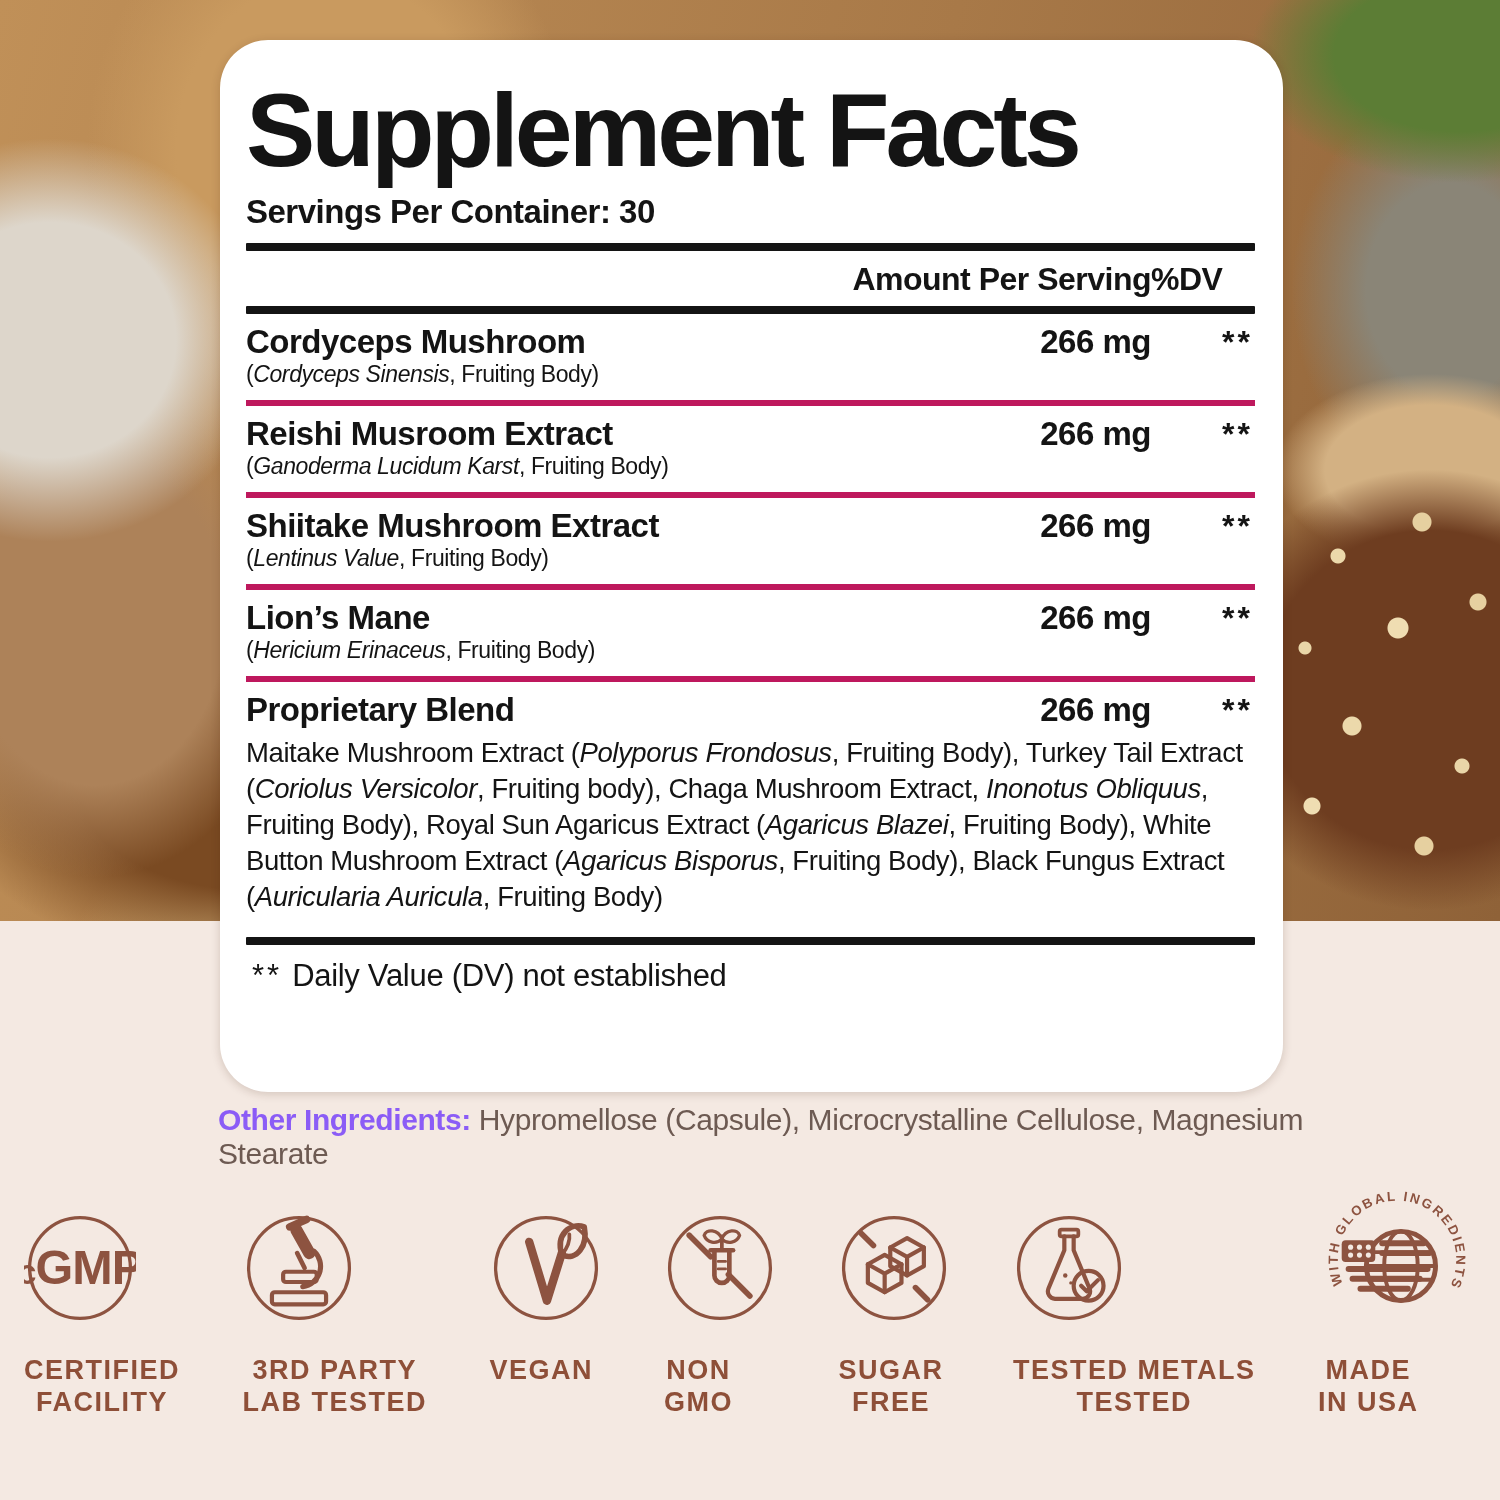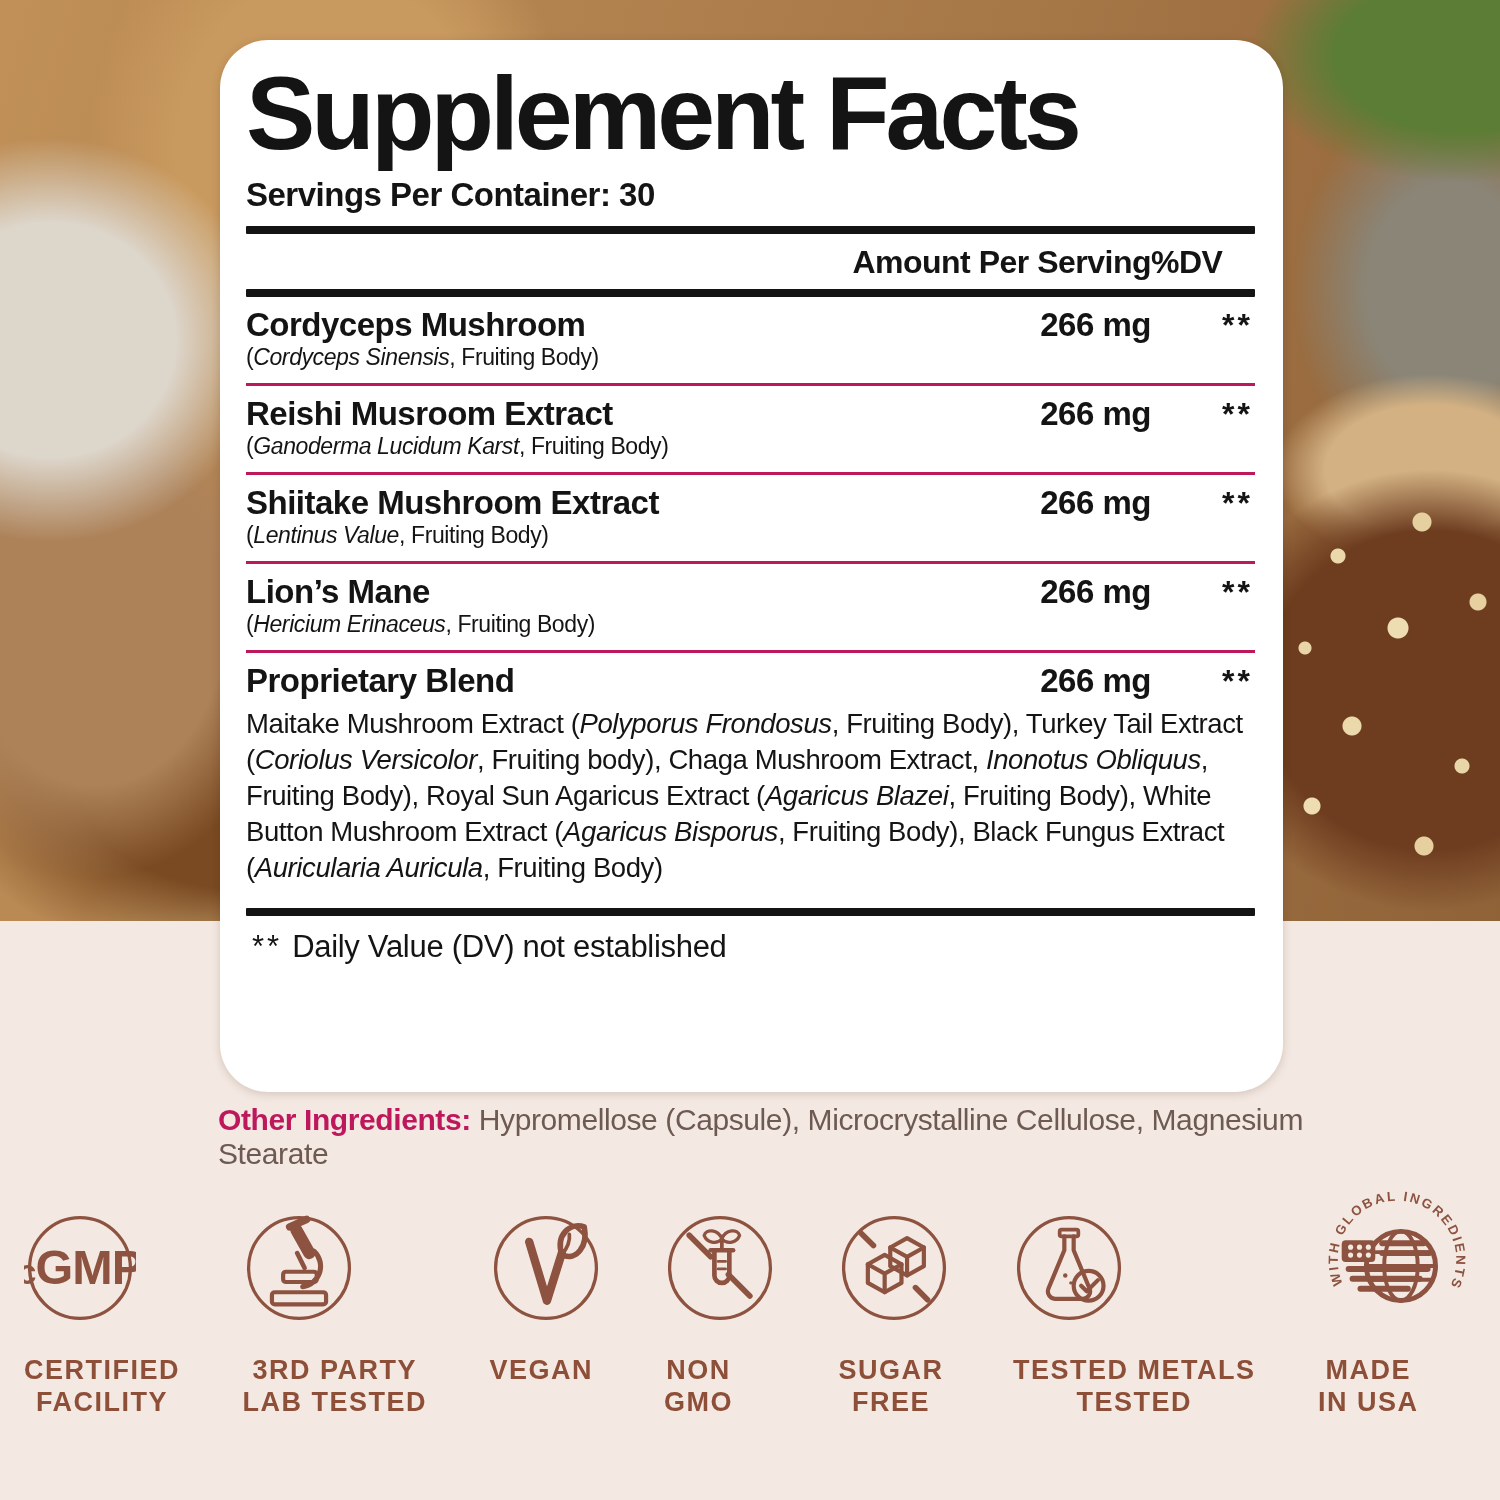"Supplement Facts" .card { padding: 20px 28px 0 26px -> 37px 28px 0 26px }
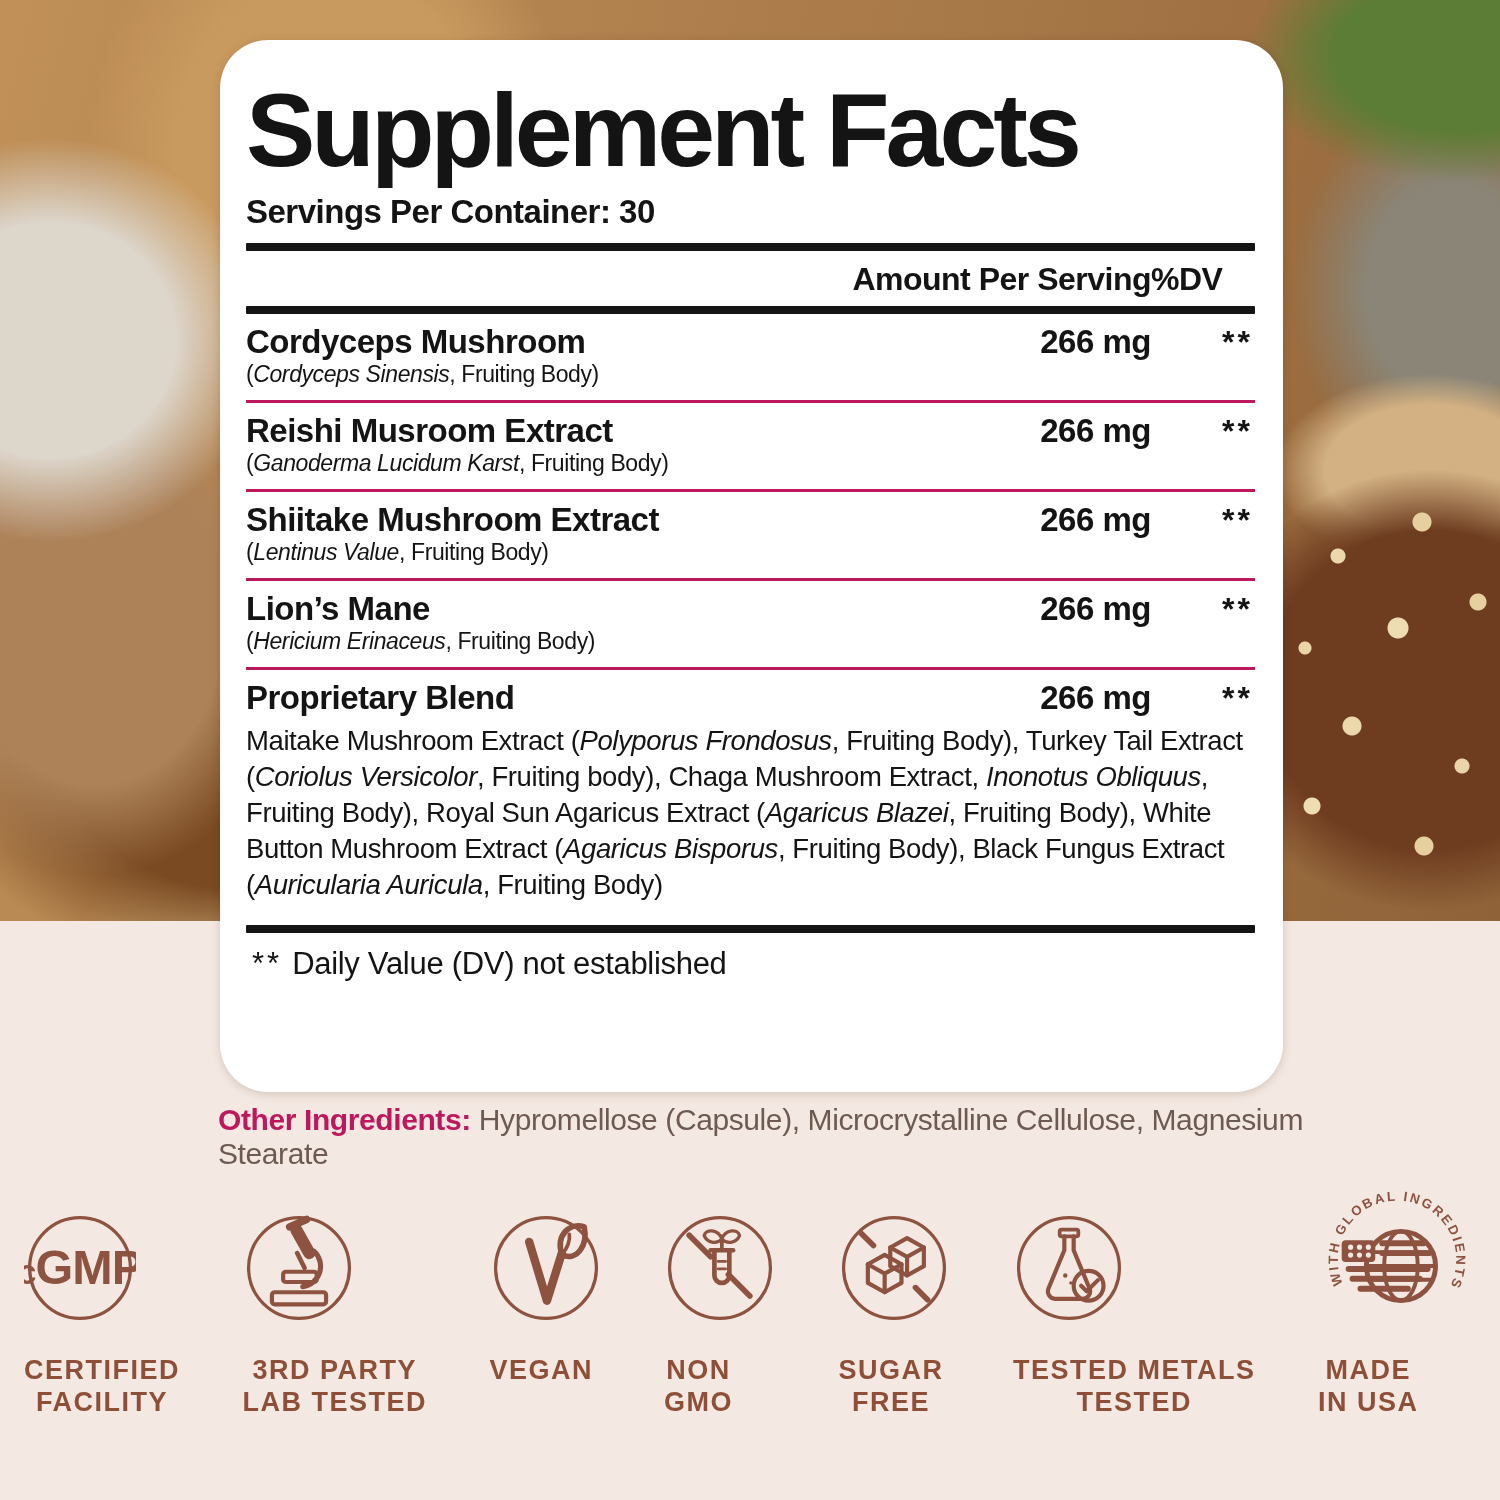"Cordyceps Mushroom" .row { border-bottom: 3px solid #be185d -> 6px solid #be185d }
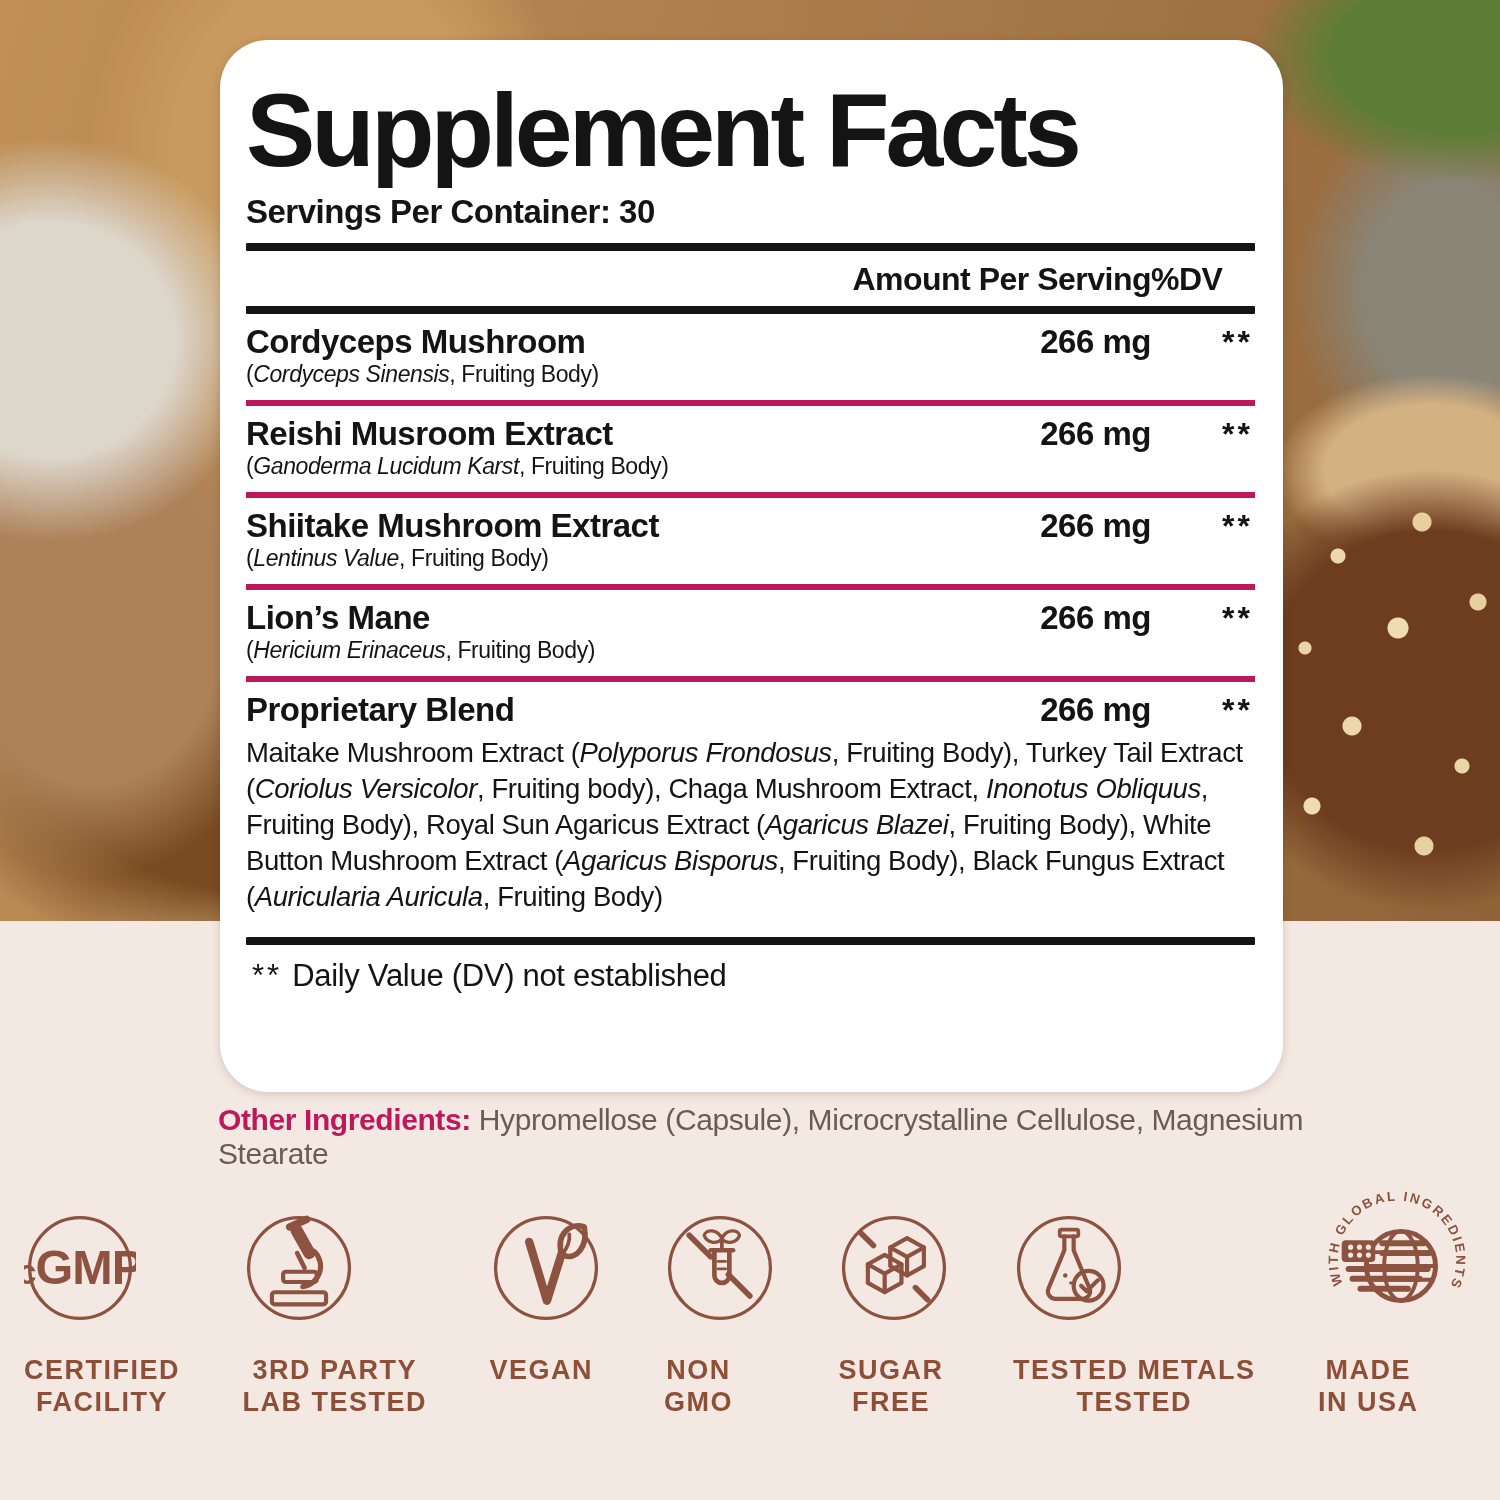"Other Ingredients:" .other b { color: #be185d -> #8b5cf6 }
